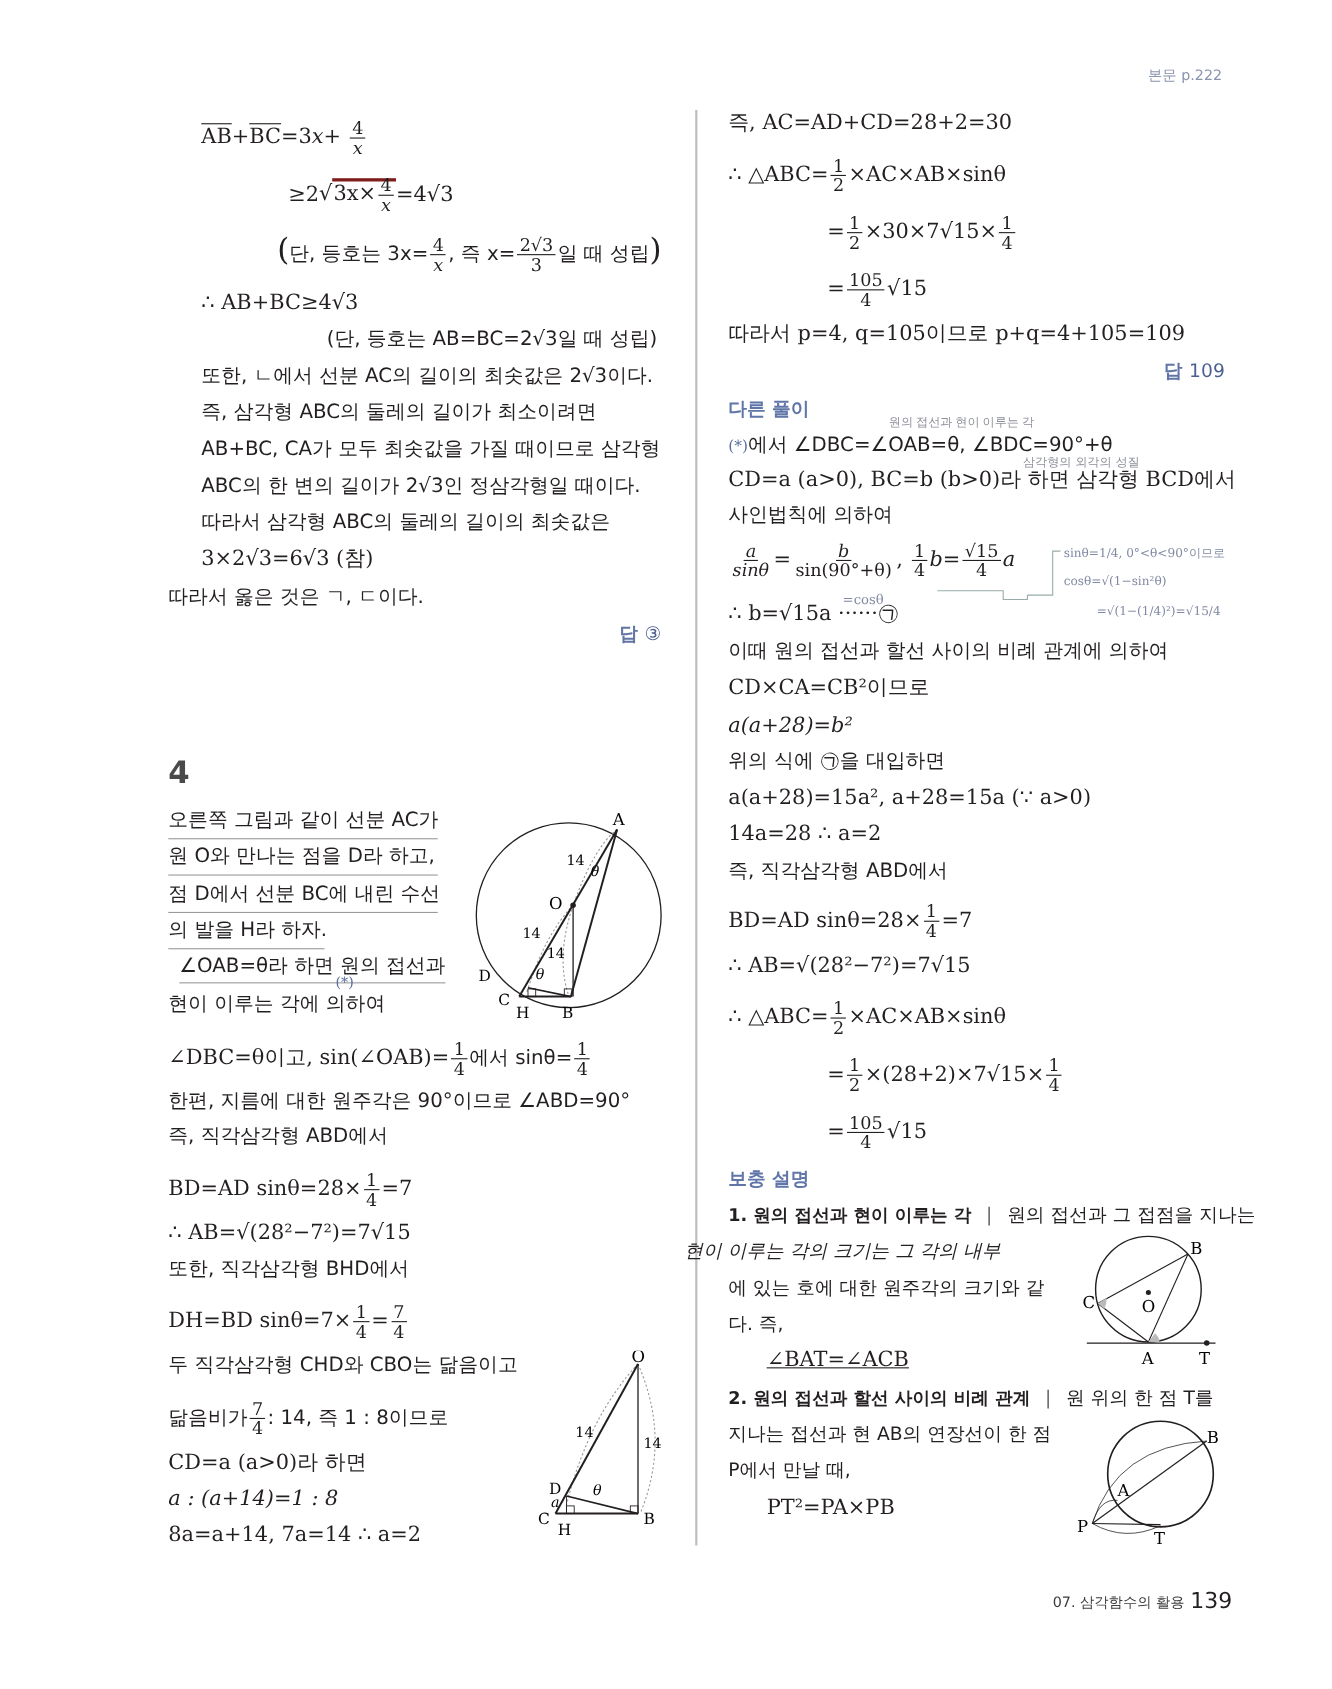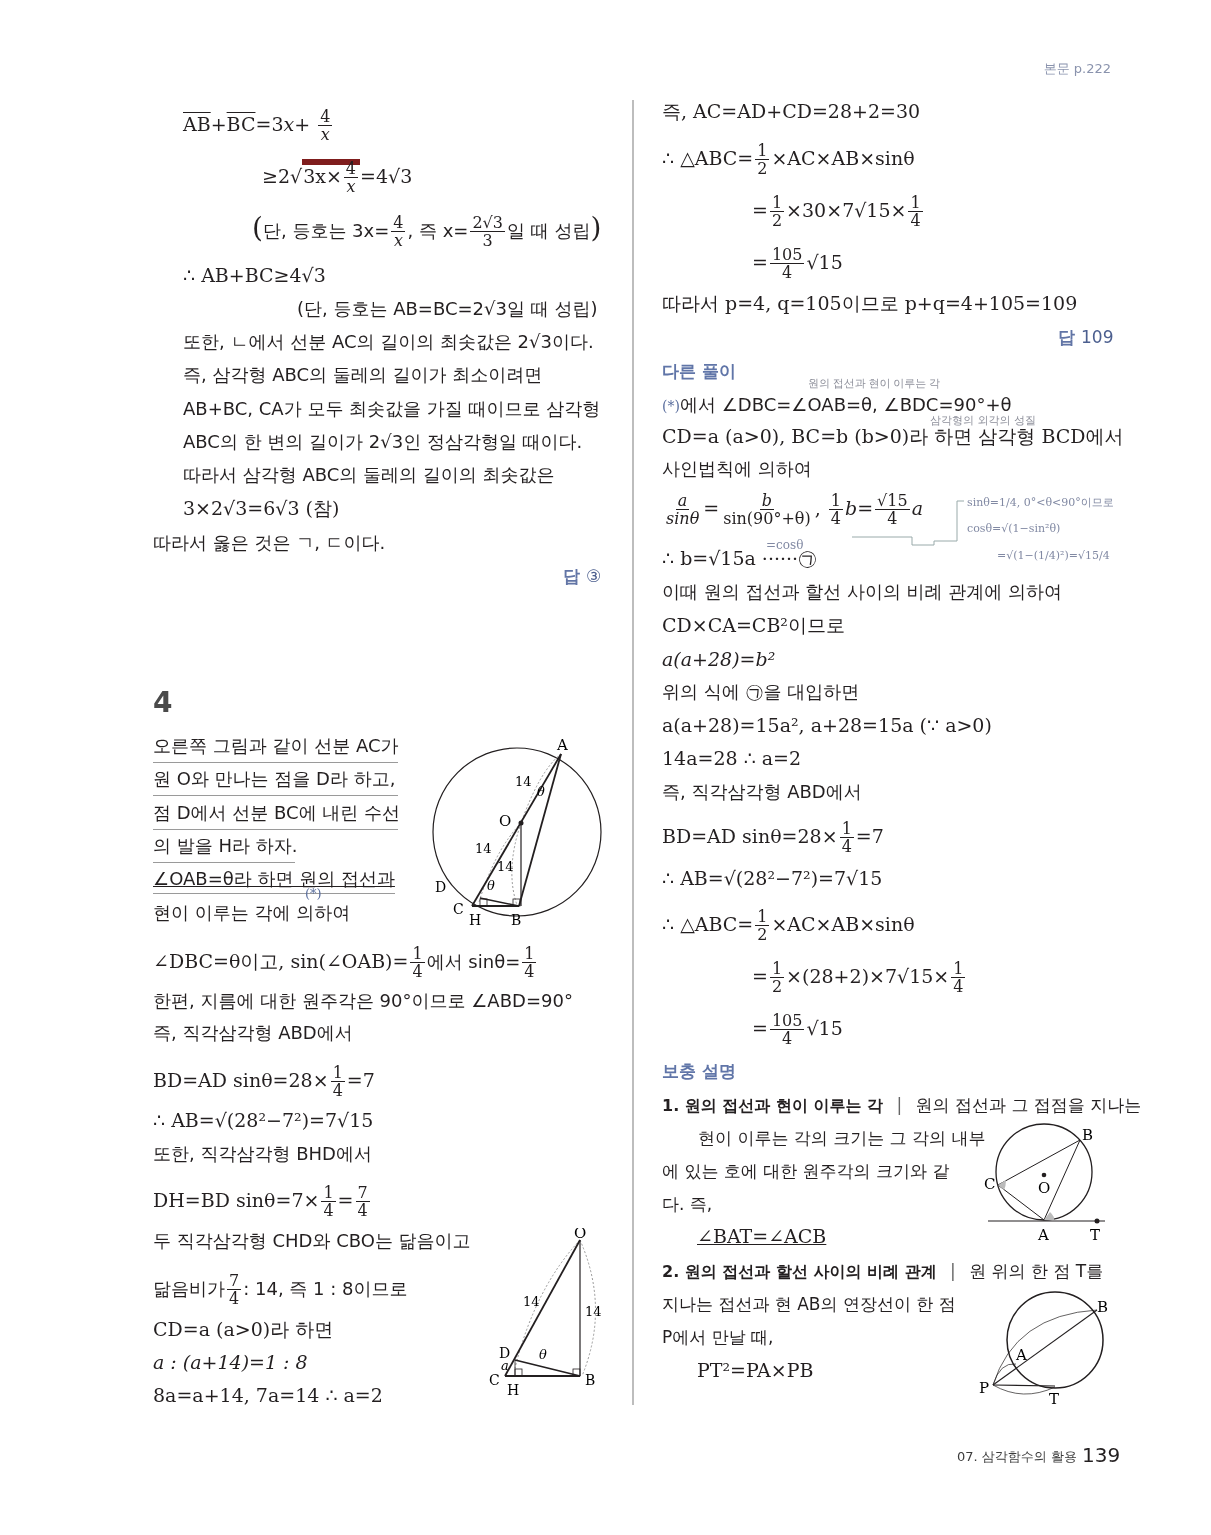"3x×" .sqrt { border-top: 6px solid #7f1d1d -> 3px solid #7f1d1d }
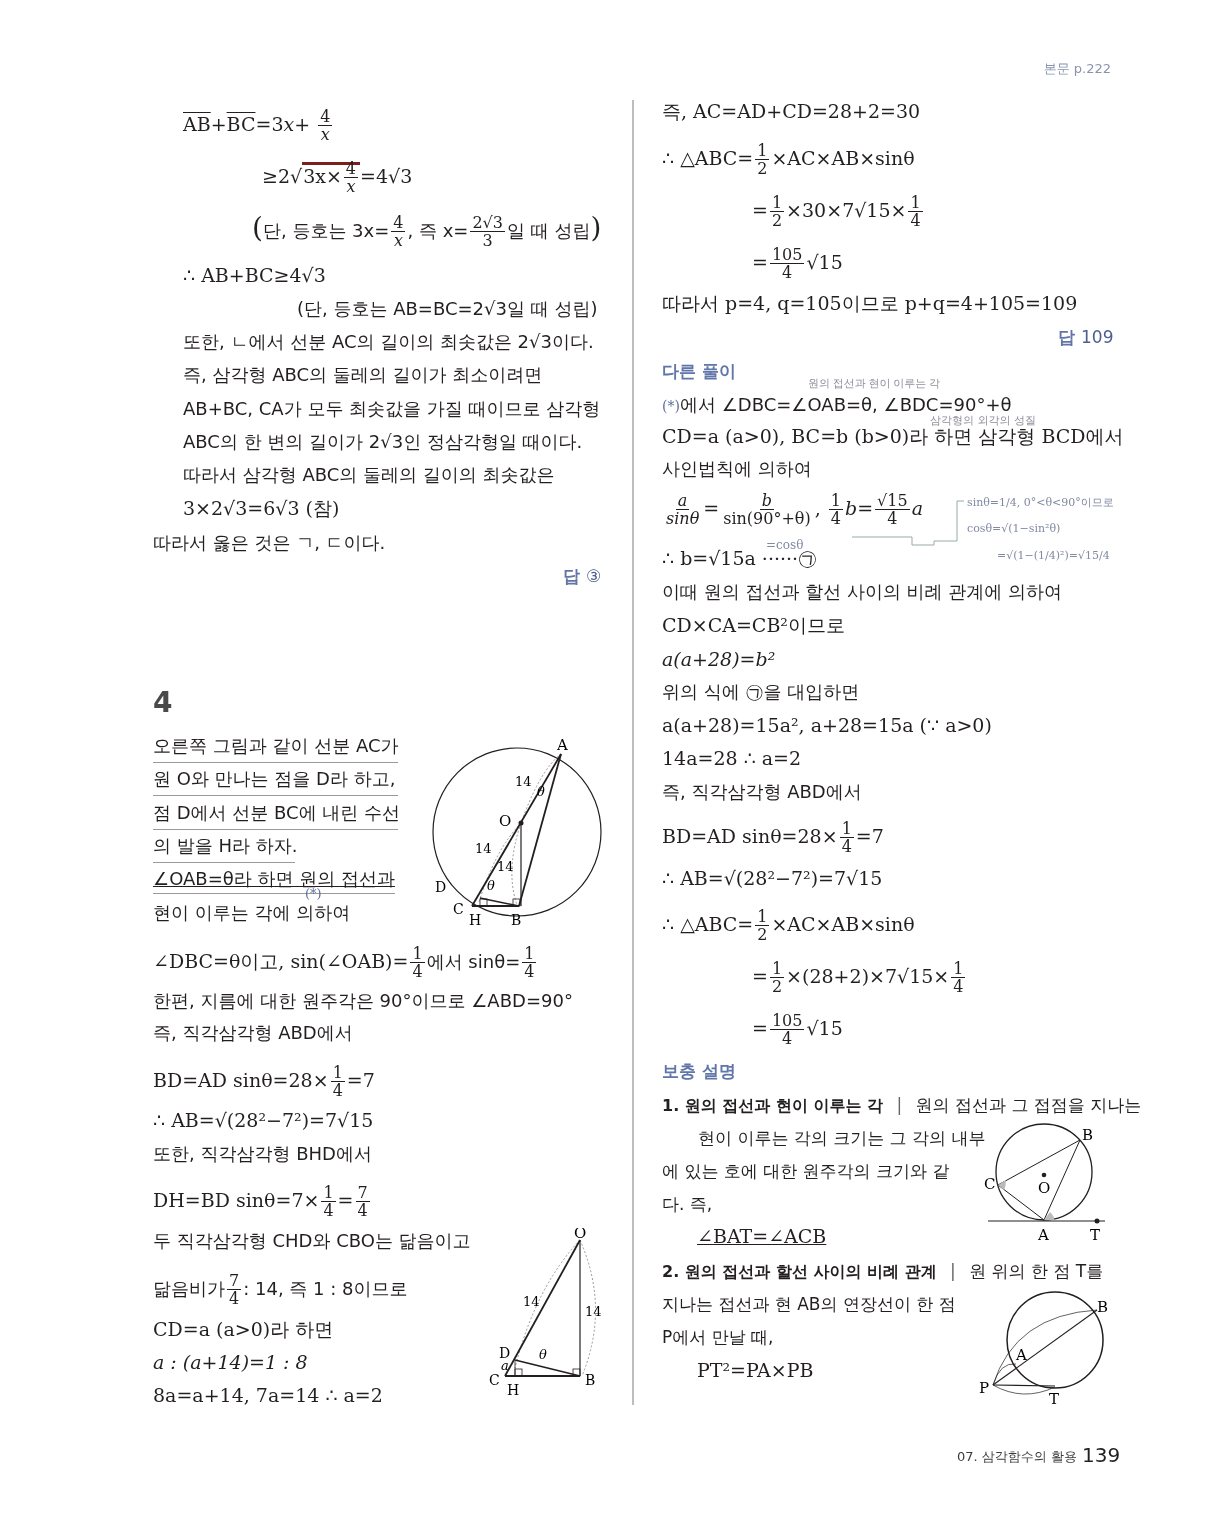"∠OAB=θ라 하면 원의 접선과" div.abs { left: 153px -> 163px; text-decoration: underline -> none }
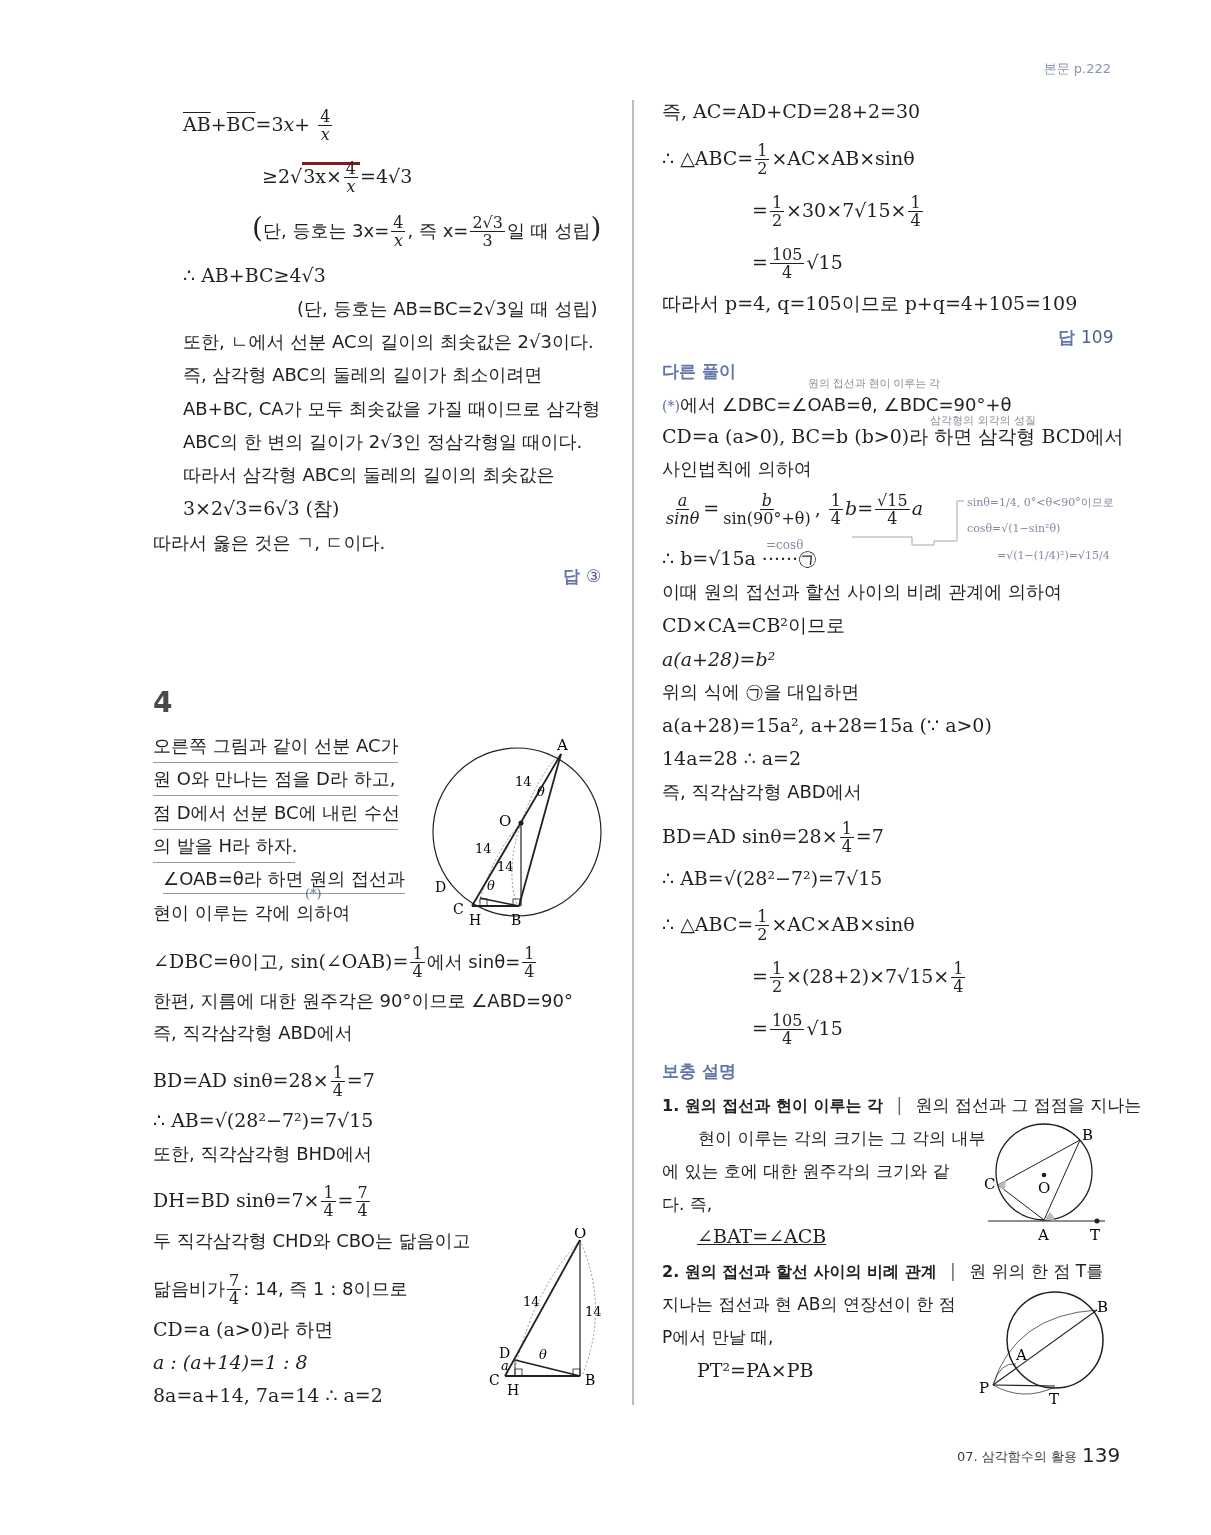"현이 이루는 각의 크기는 그" div.abs { font-style: none -> italic; left: 698px -> 622px }
